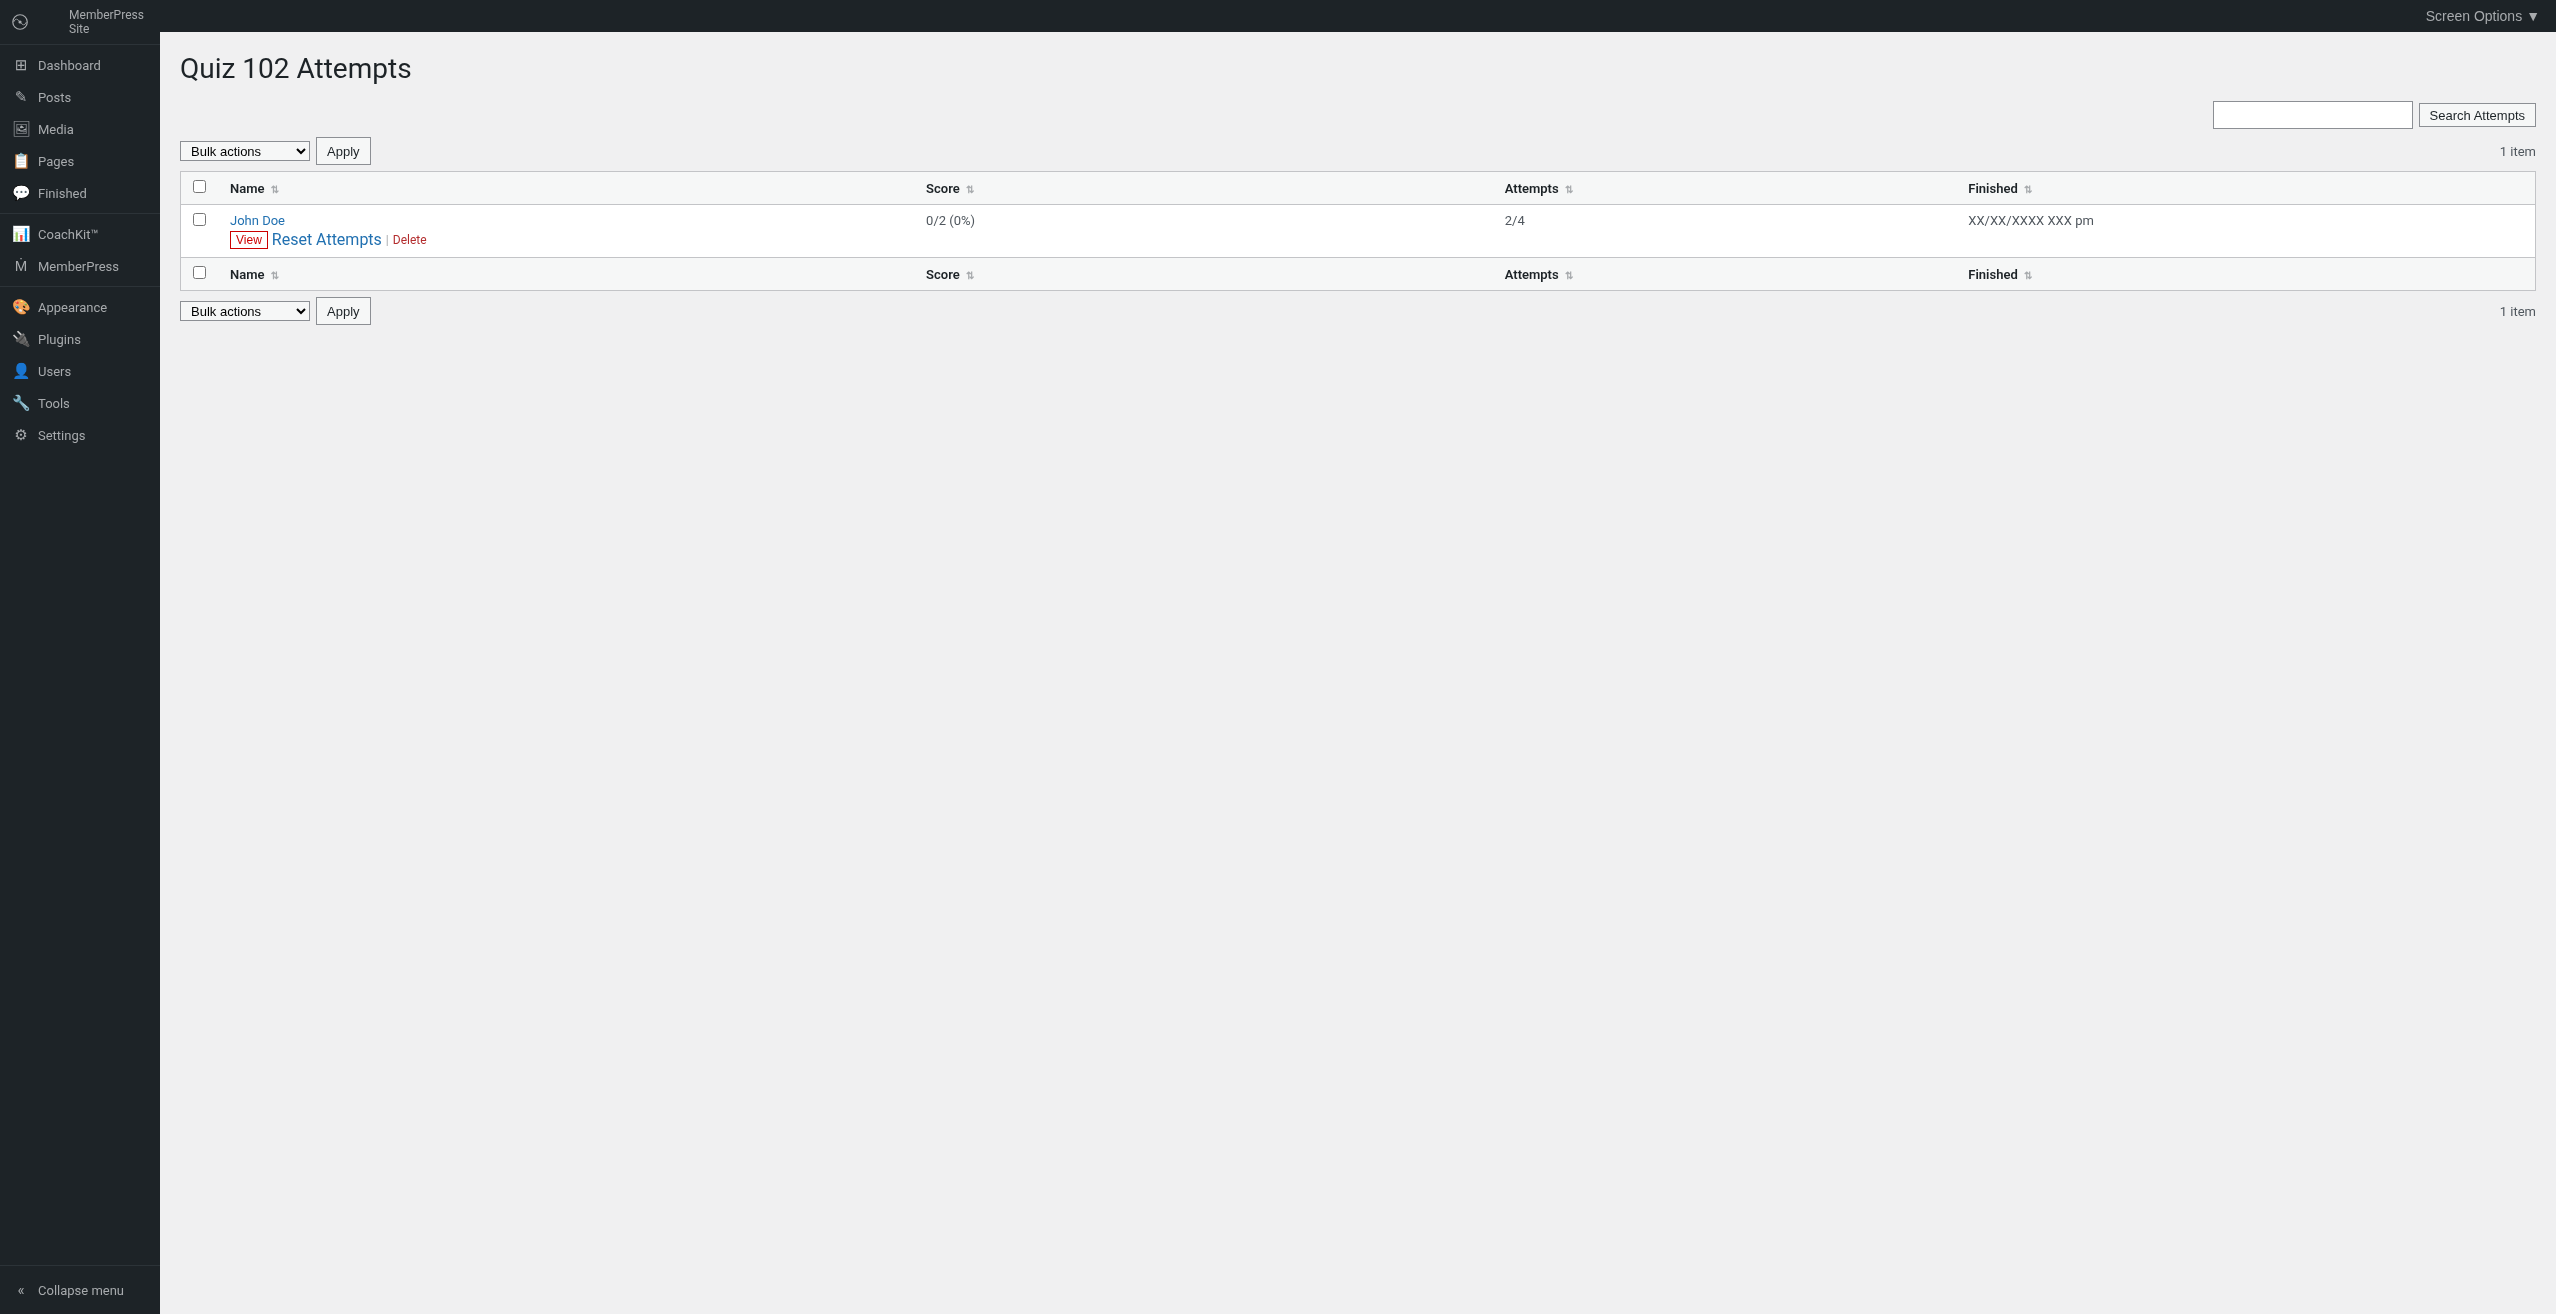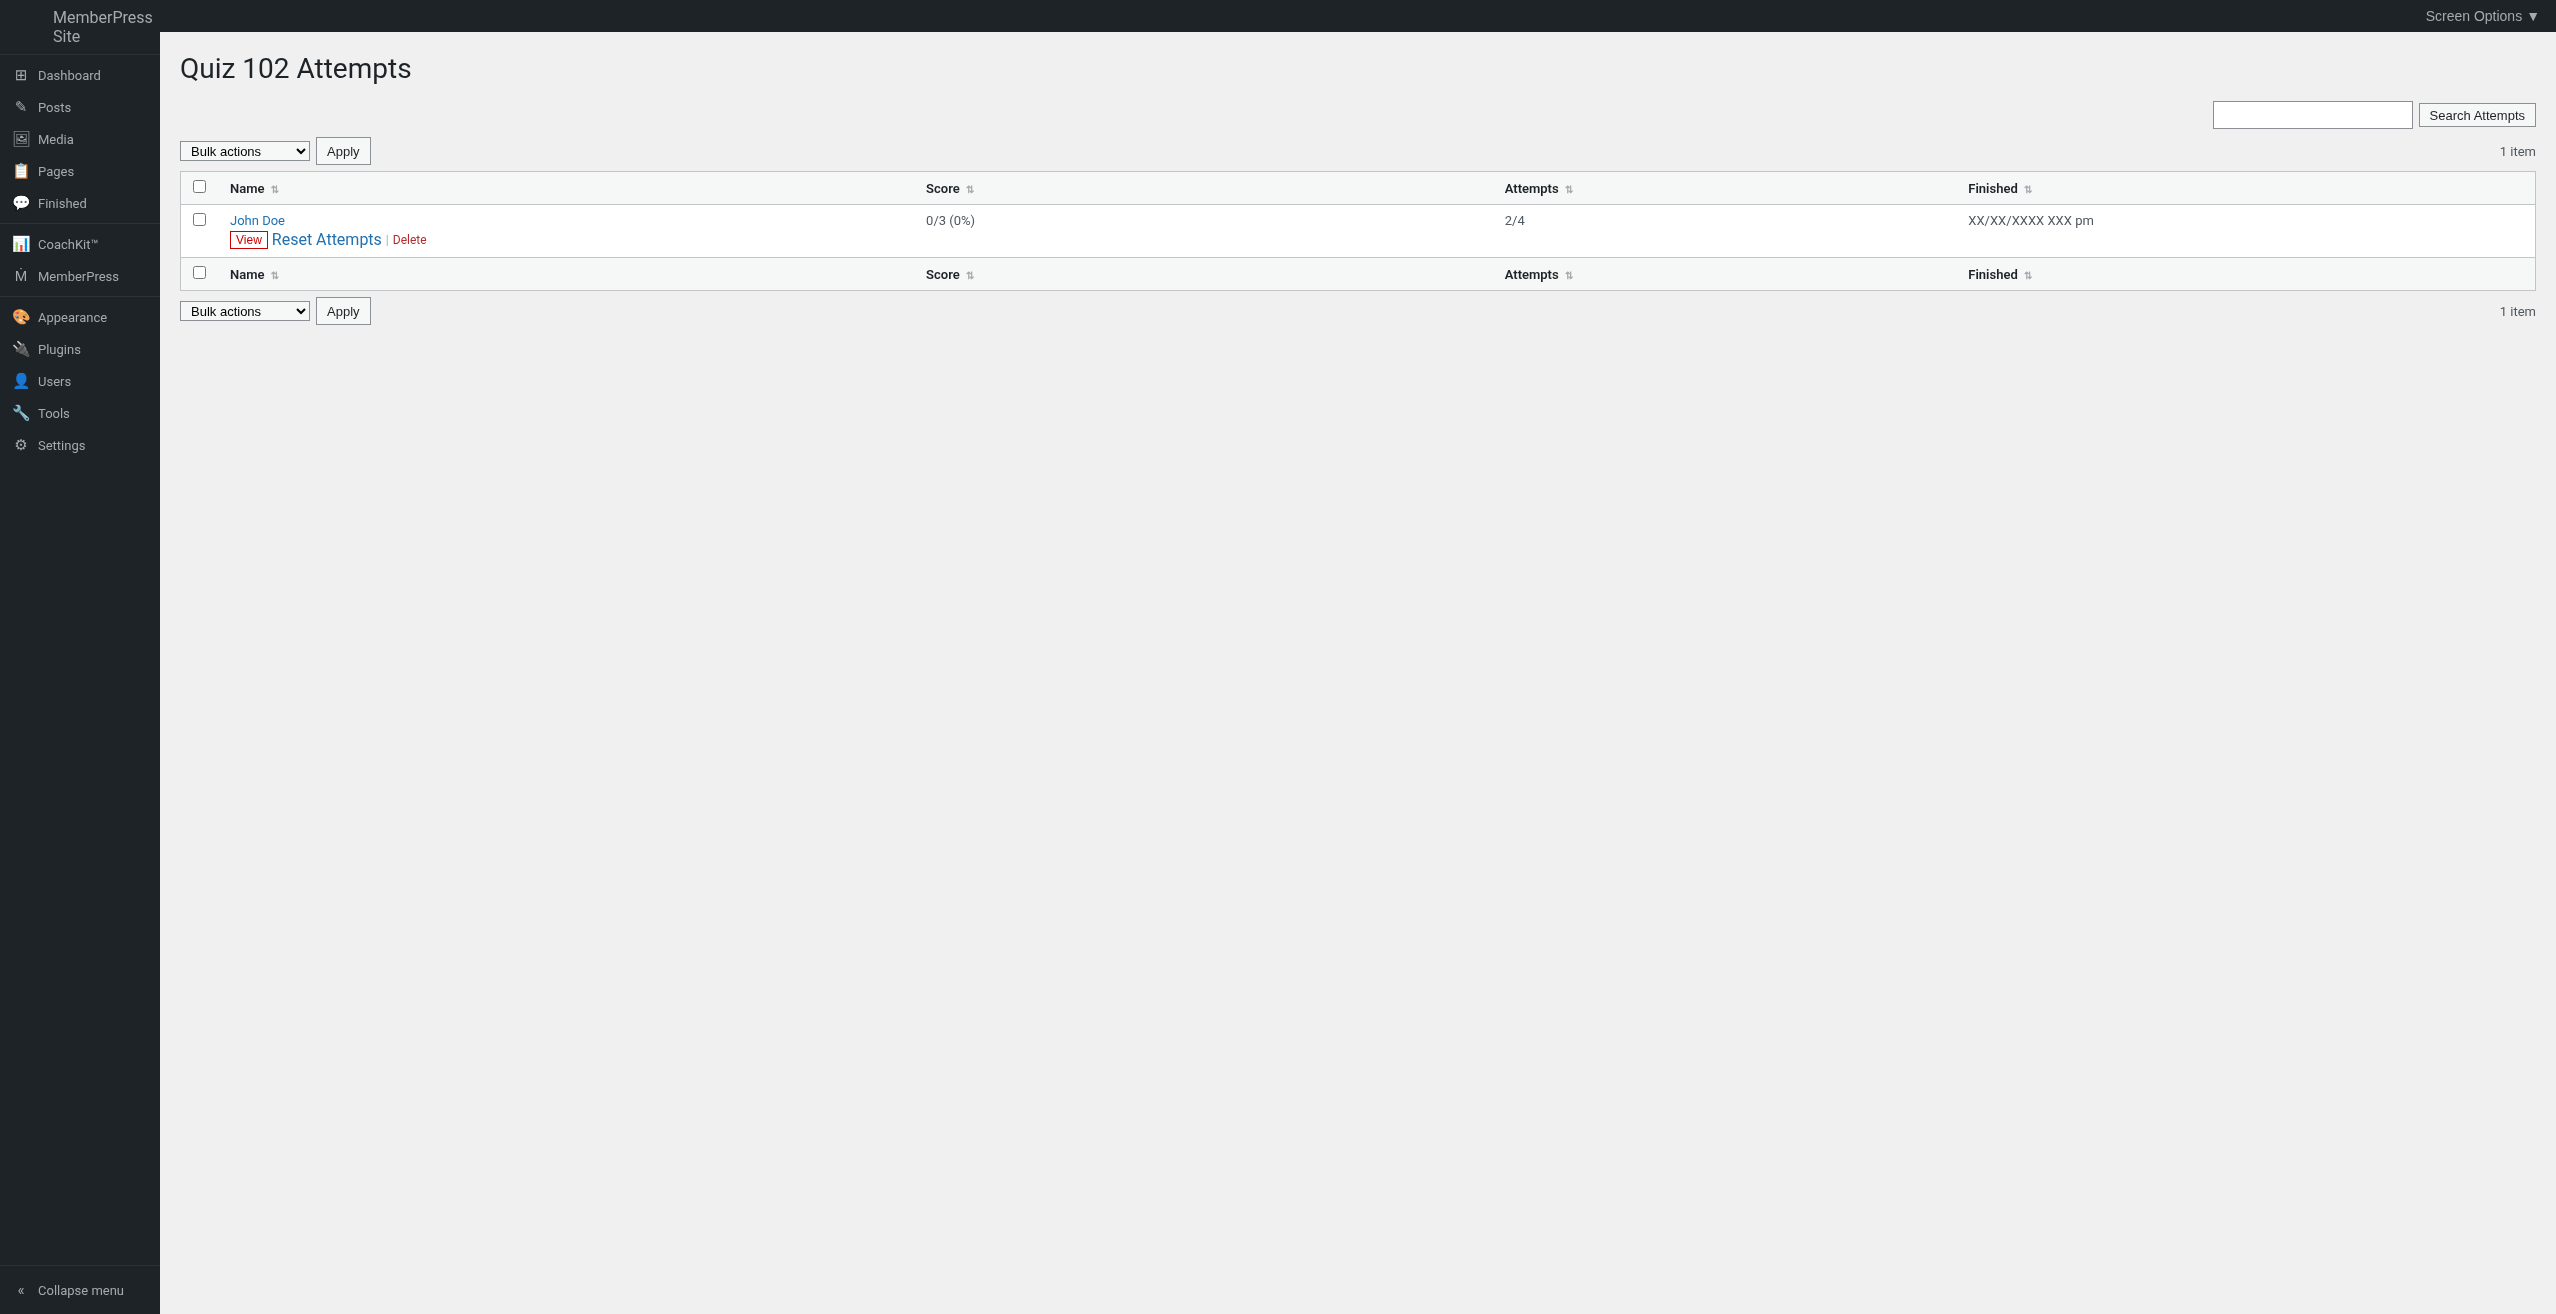"MemberPress Site" #sidebar-header span { font-size: 16px -> 12px }
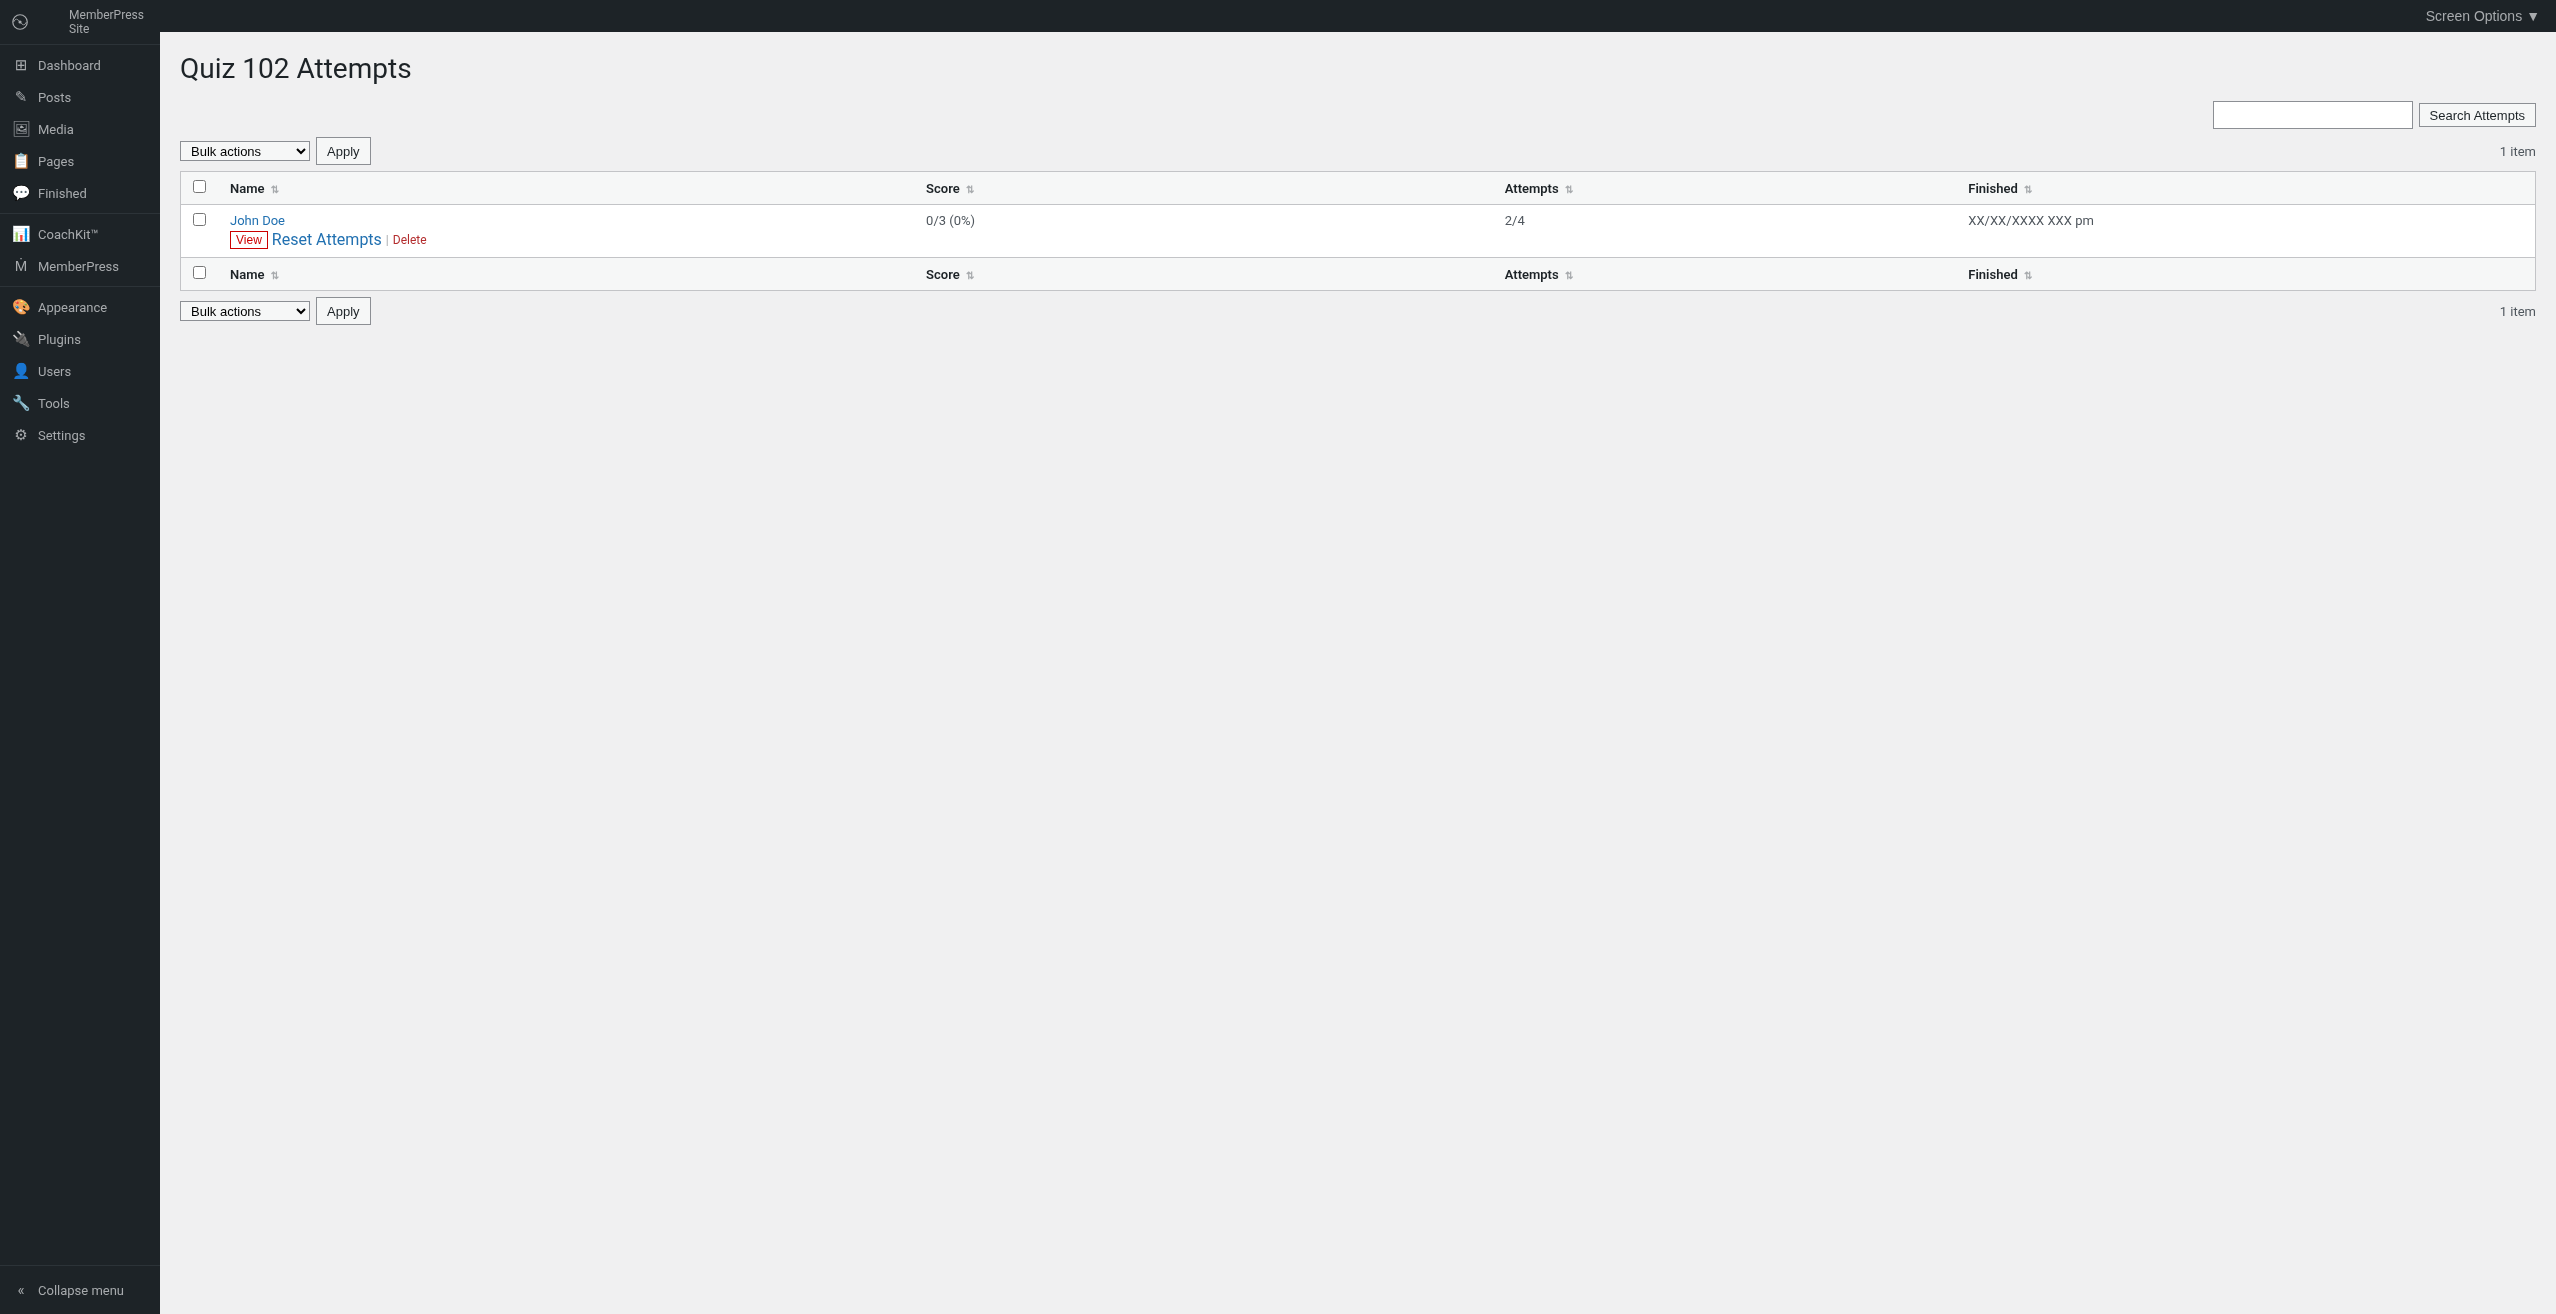"0/3 (0%)" td.score-col { text: 0/3 -> 0/2 }
